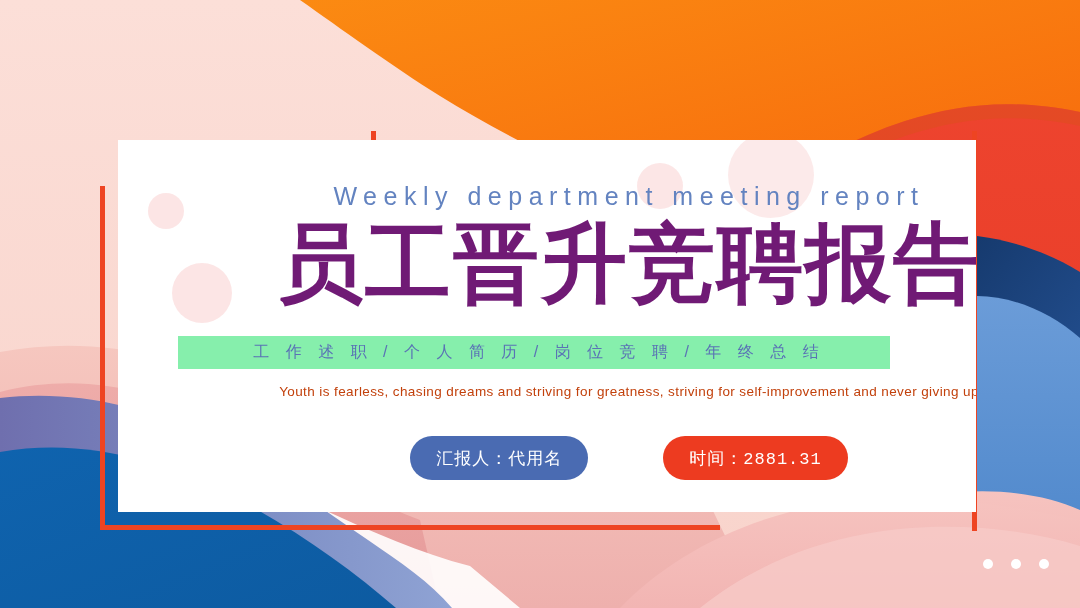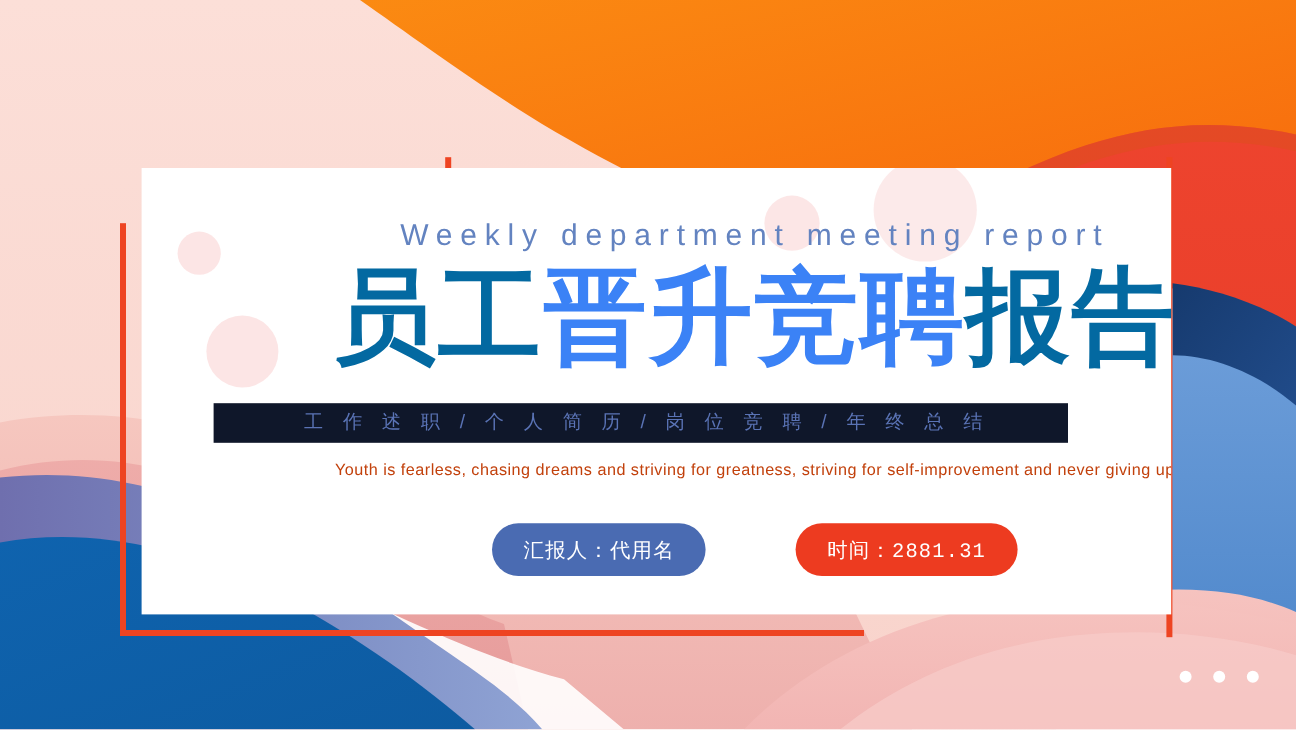"员工" #main-title .seg-blue { color: #0369a1 -> #701a75 }
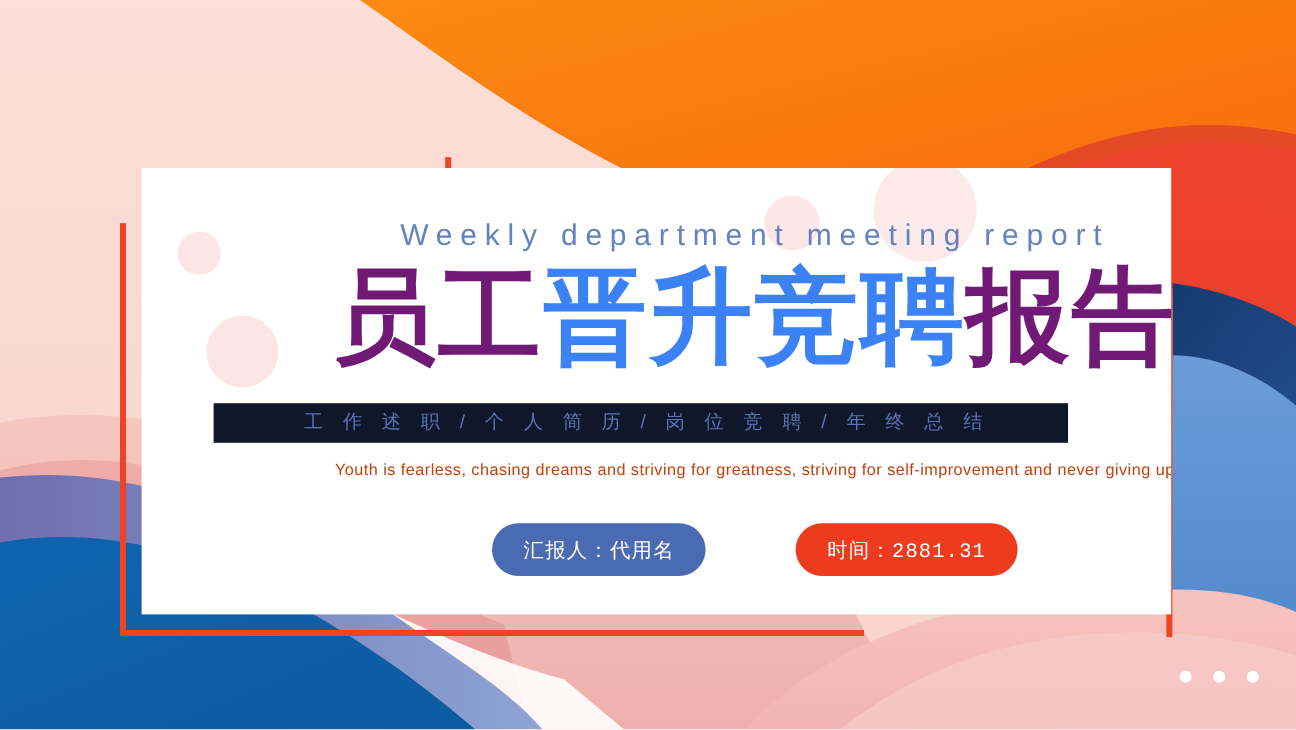"晋升竞聘" #main-title .seg-red { color: #3b82f6 -> #701a75 }
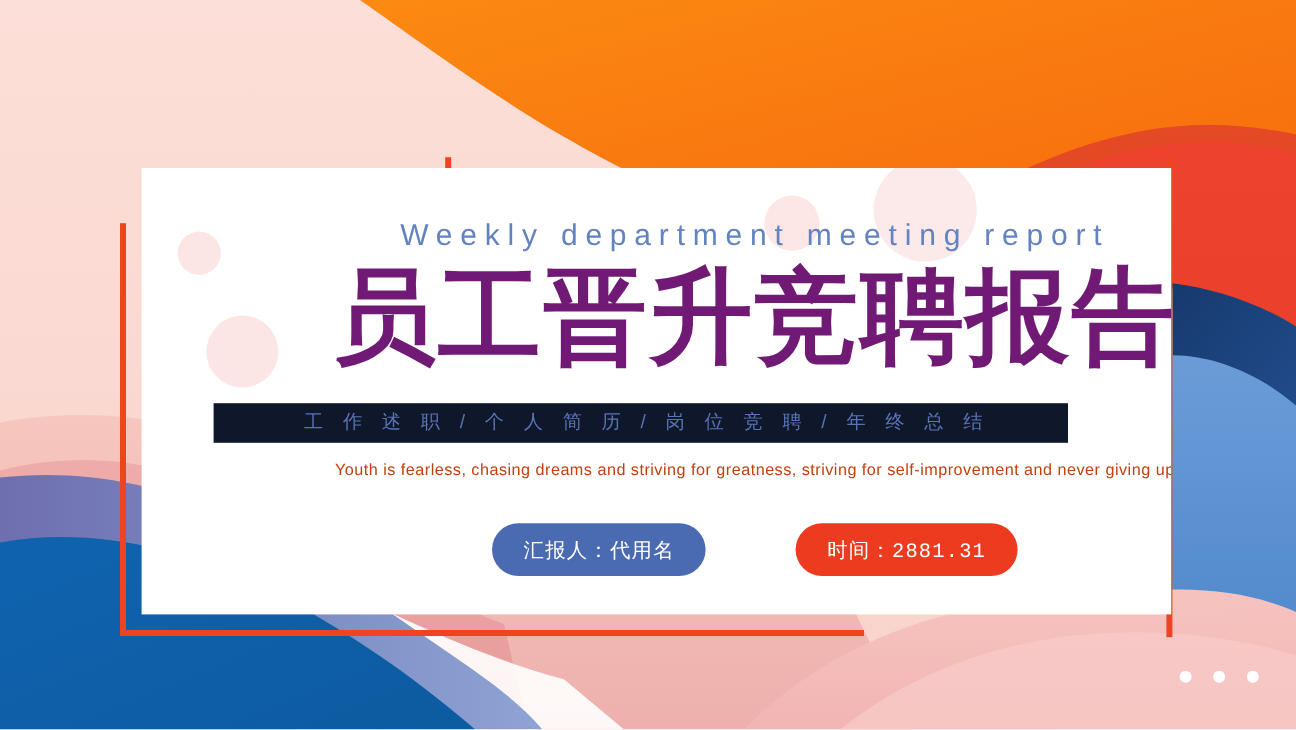"工 作 述 职 /" #subtitle-bar { background: #0f172a -> #86efac }
